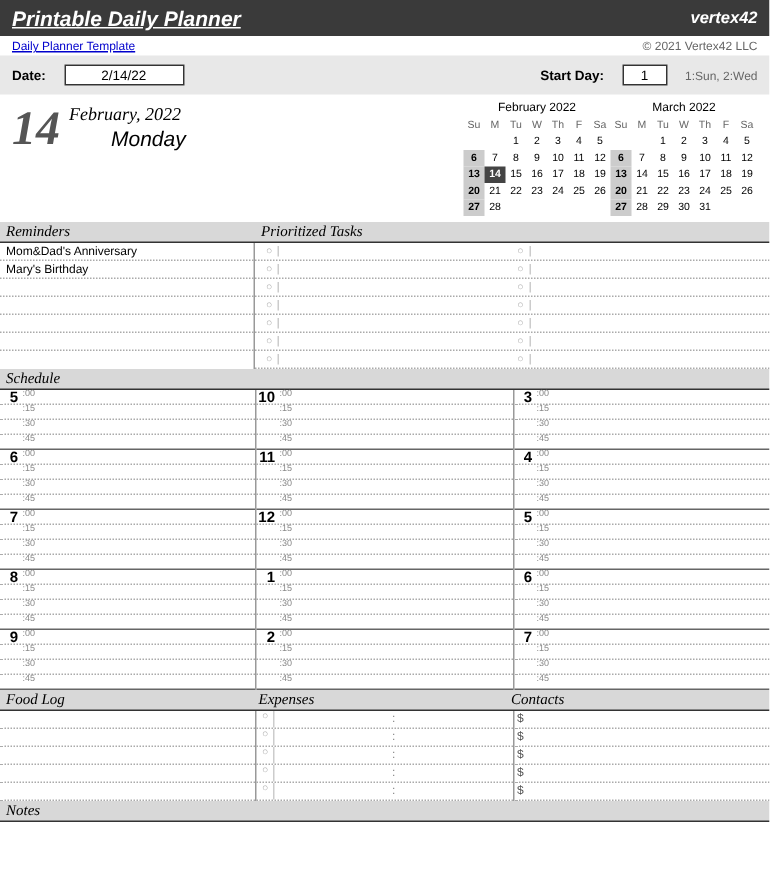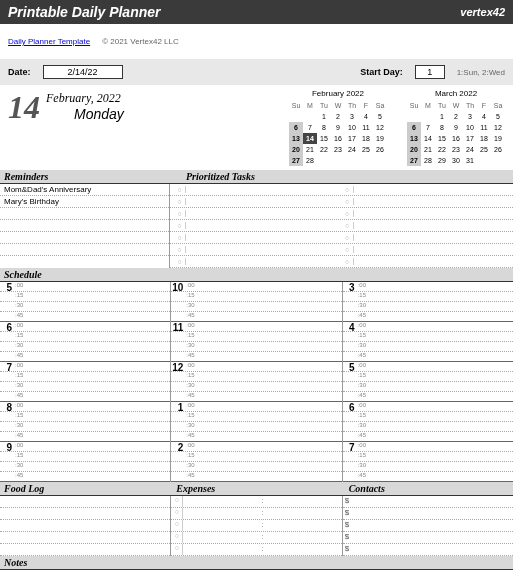"Printable Daily Planner" .header-bar h1 { text-decoration: none -> underline }
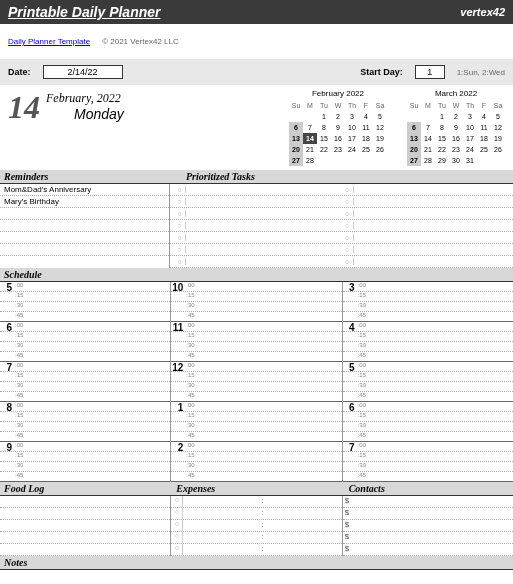"Daily Planner Template" .subheader { justify-content: none -> space-between; padding: 13px 8px -> 2px 8px }
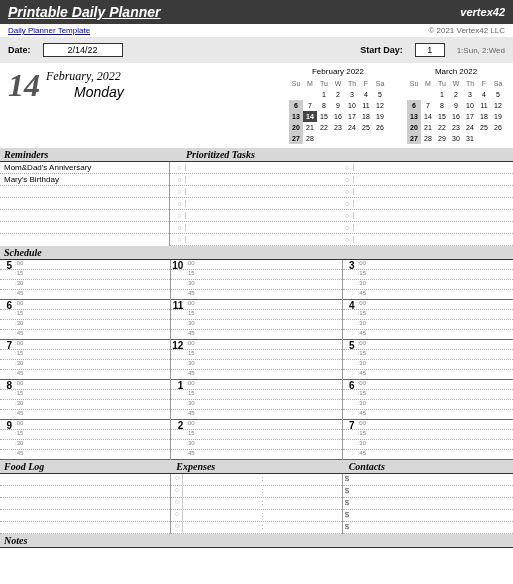"February 2022" .minicals { gap: 20px -> none }
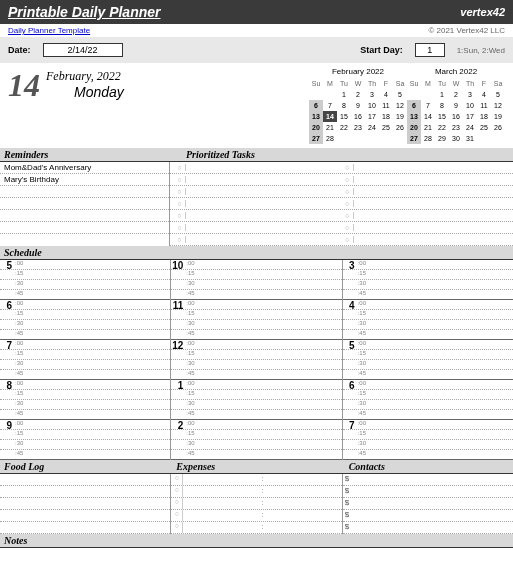"Reminders" .section-hdr { font-weight: bold -> normal; gap: 12px -> none }
